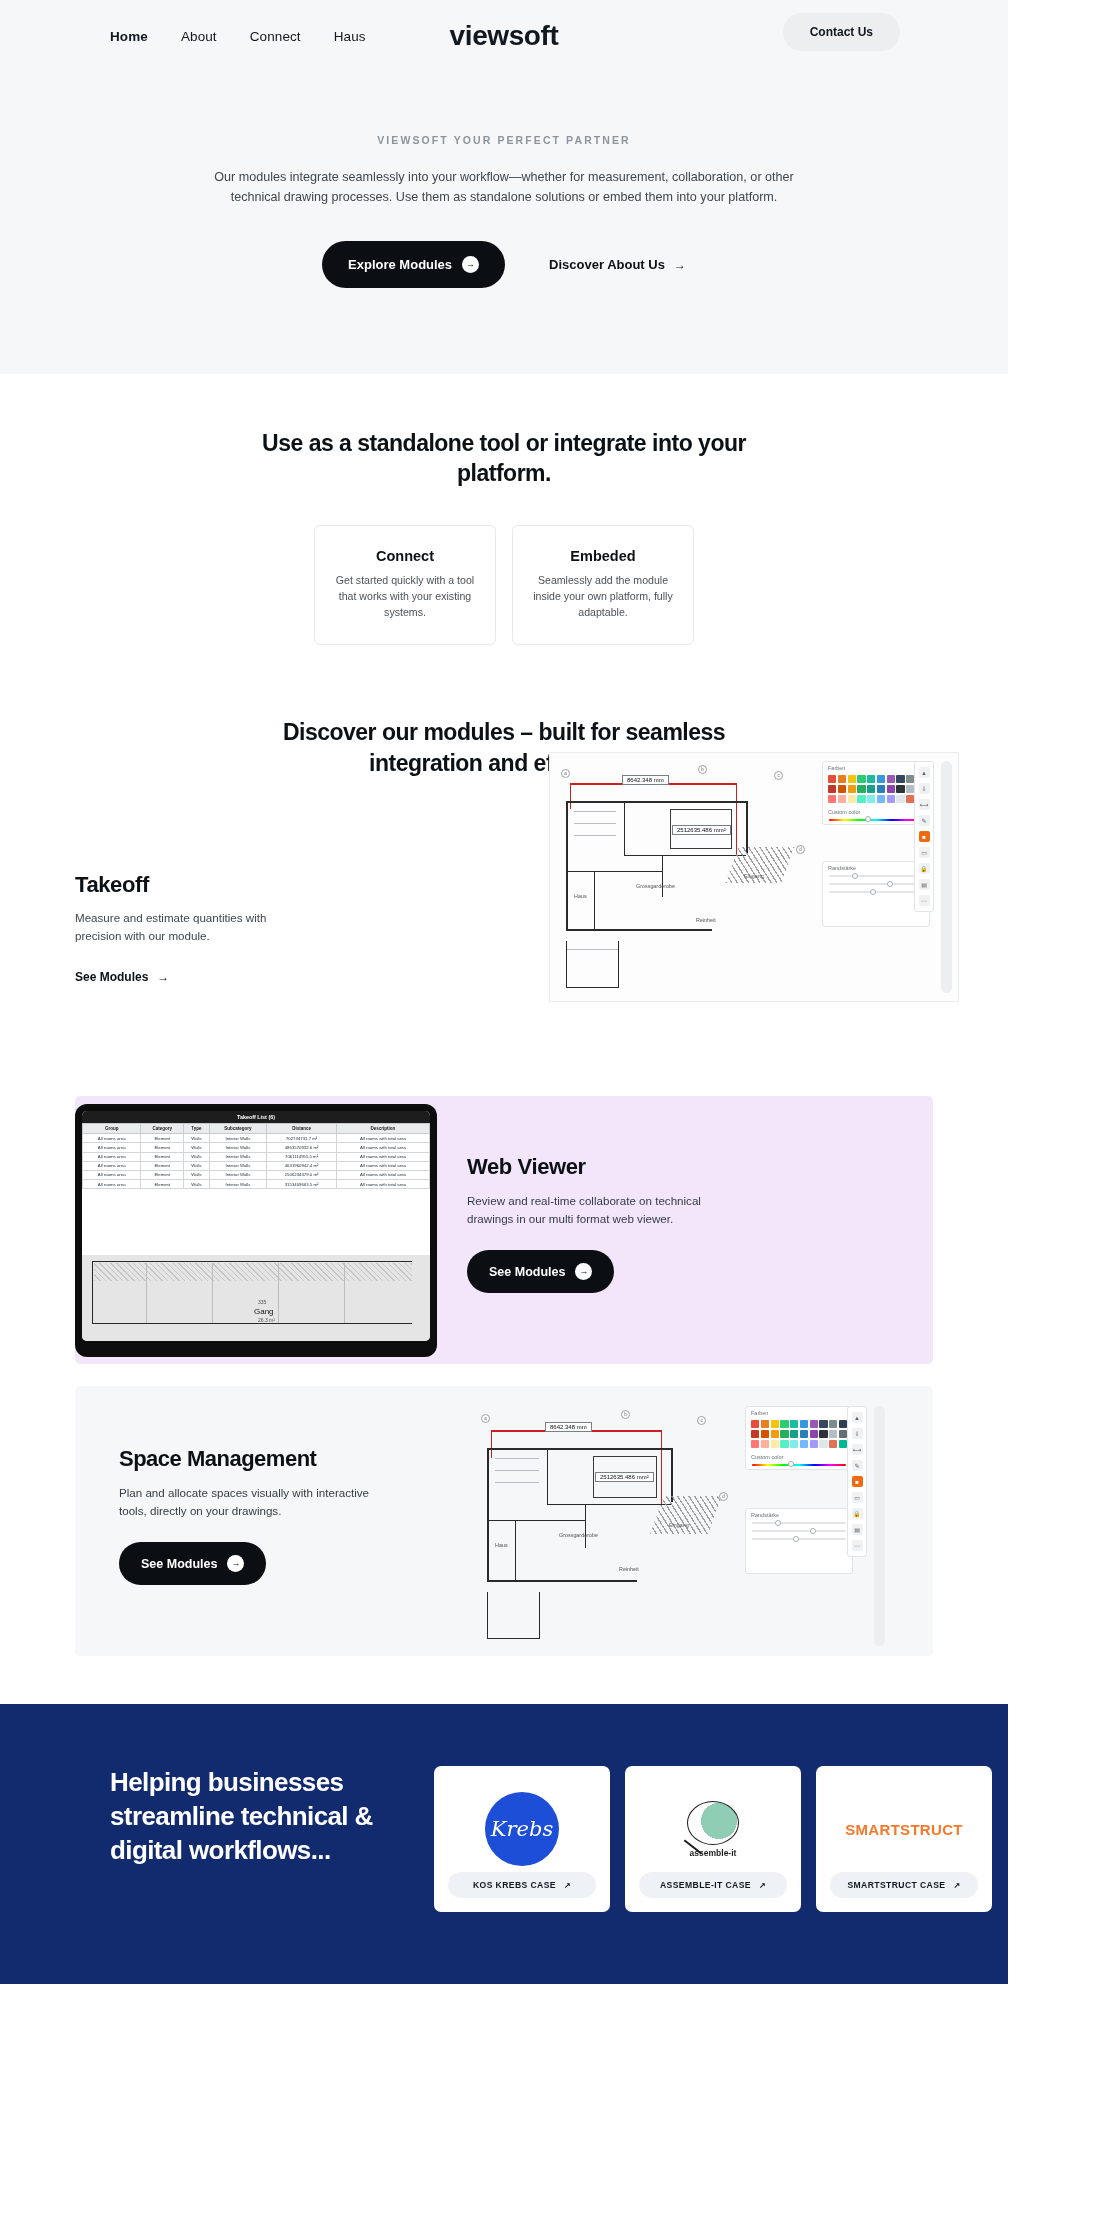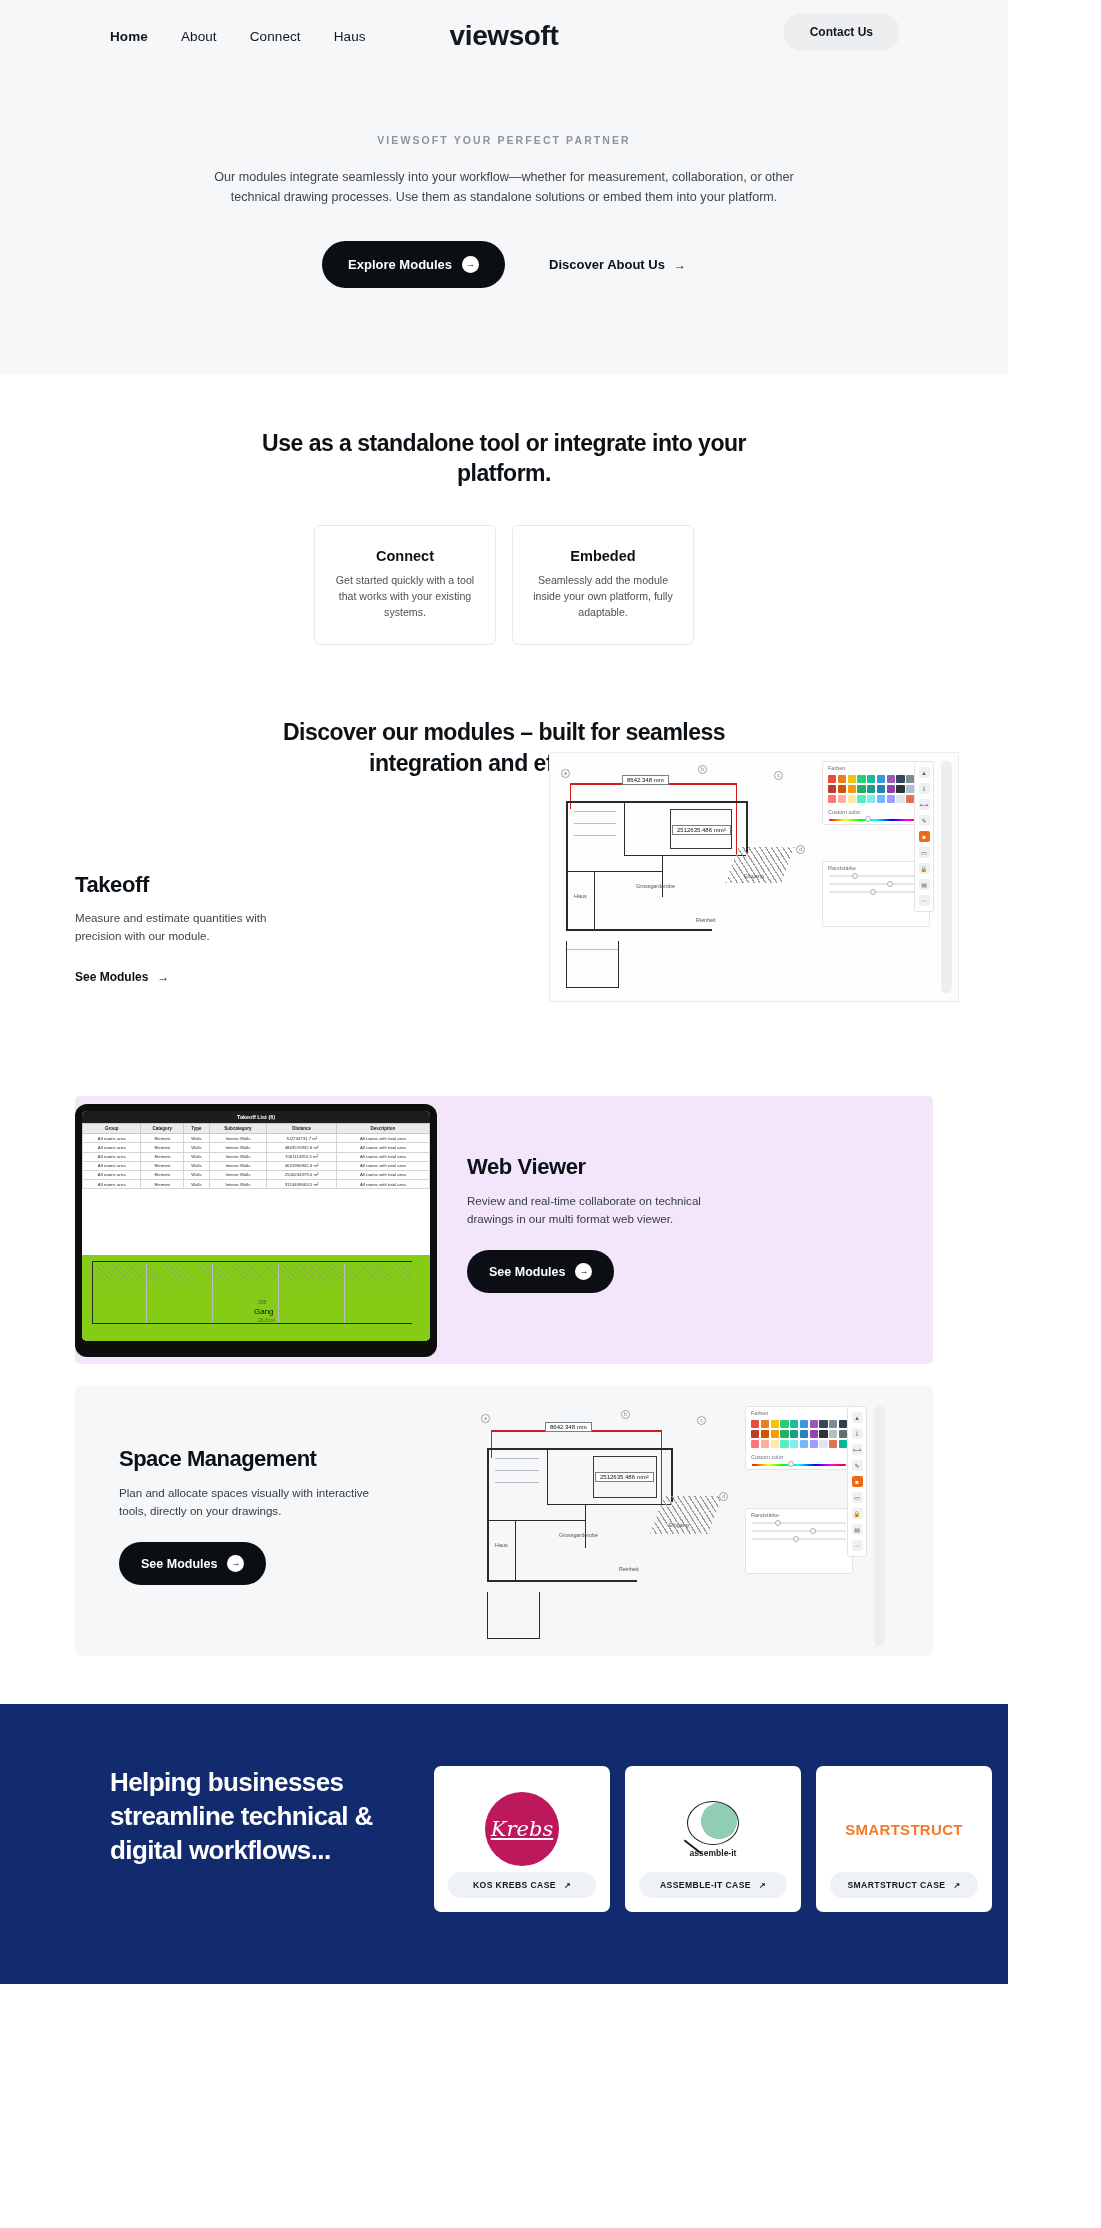"Gang" .tk-plan { background: #84cc16 -> #e5e5e5 }
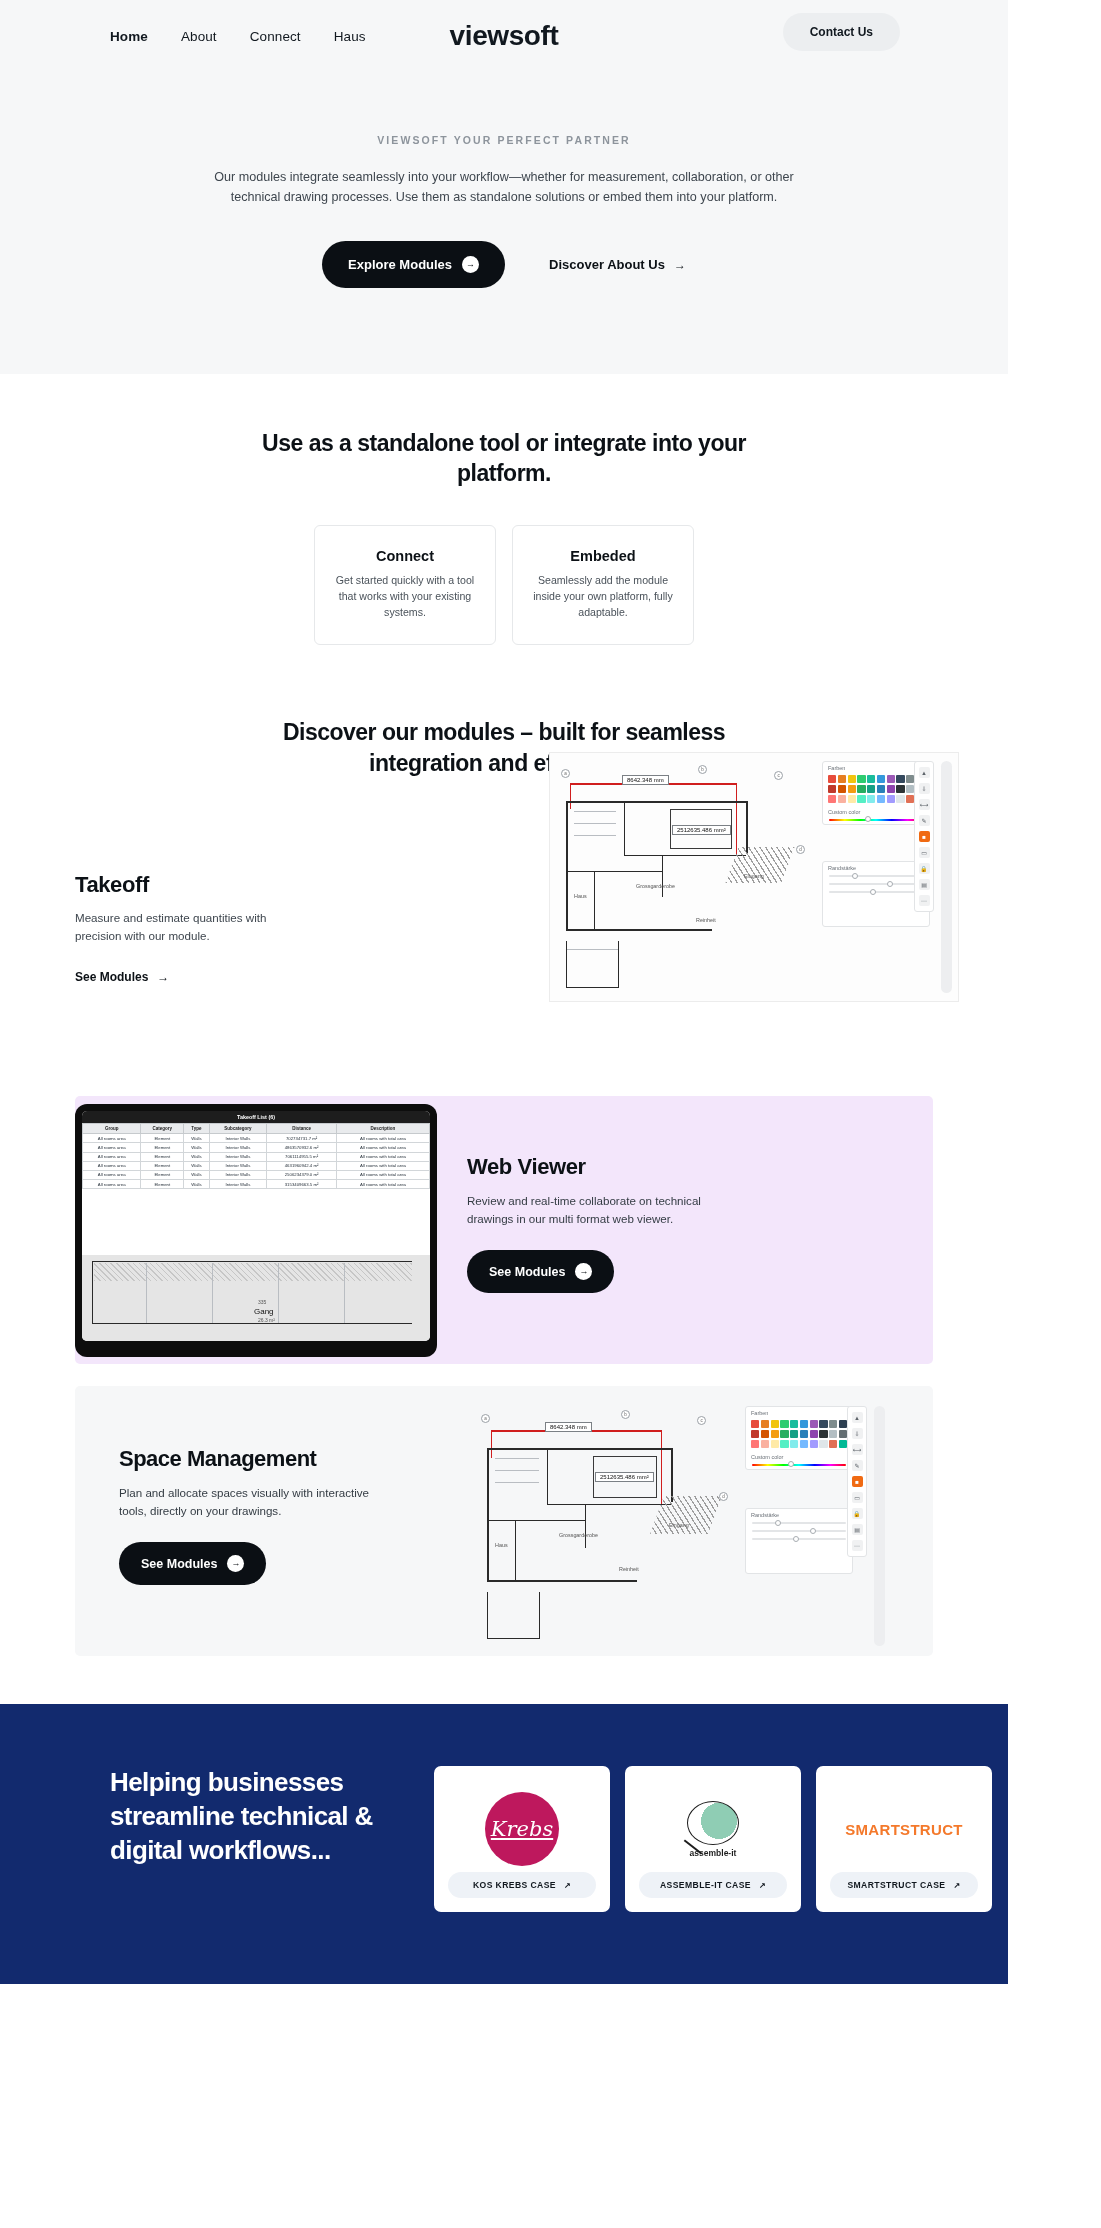"Krebs" .krebs-seal { background: #be185d -> #1d4ed8; text-decoration: underline -> none }
